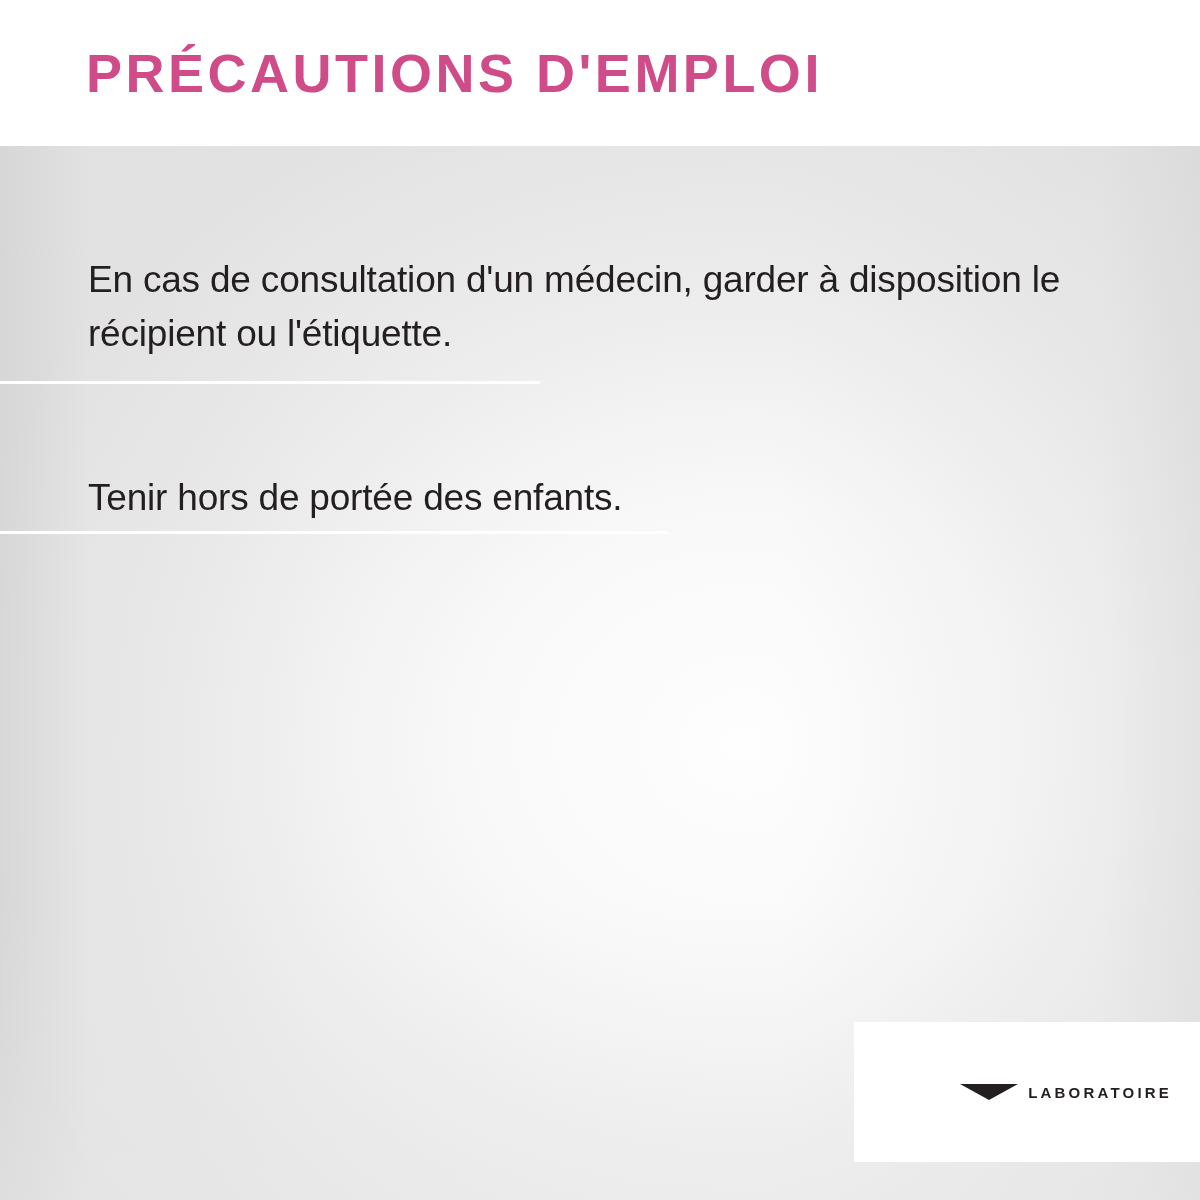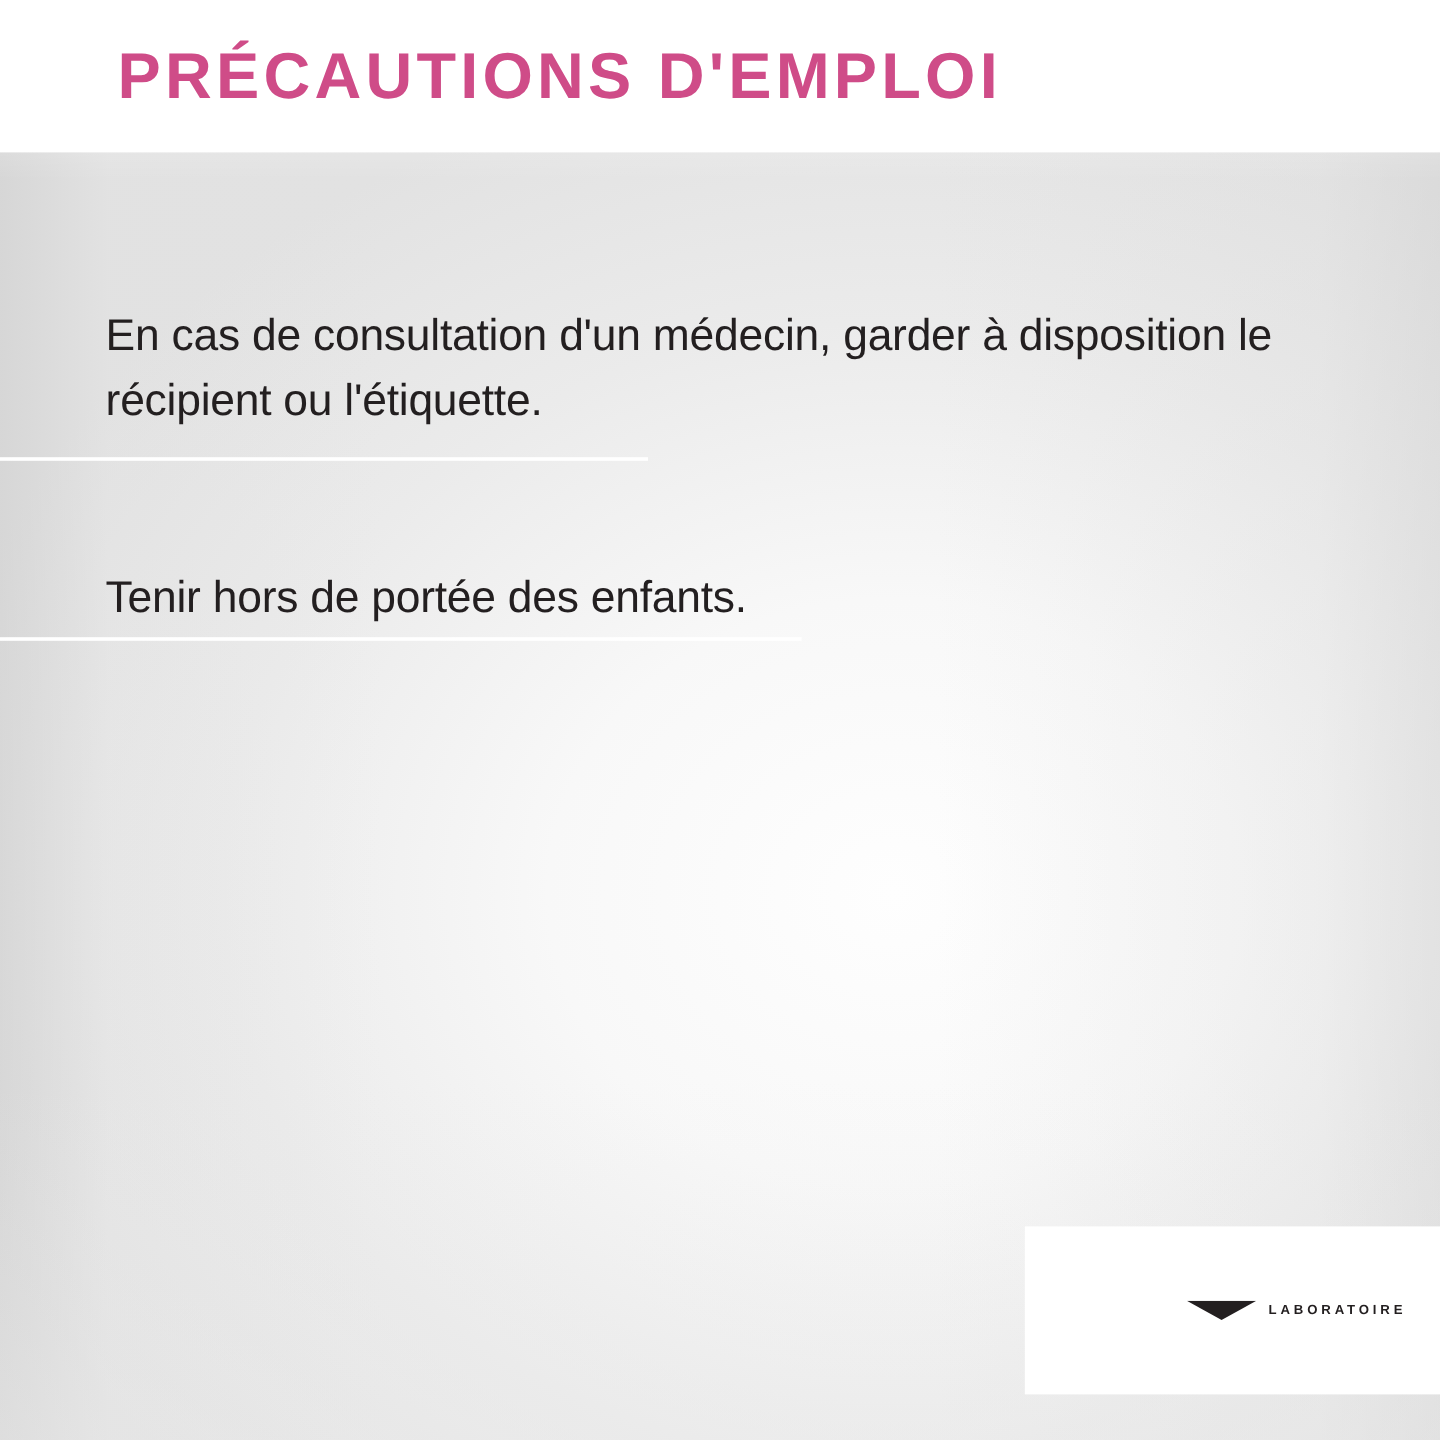"PRÉCAUTIONS D'EMPLOI" .title-block { height: 127px -> 146px; padding-left: 12px -> none }
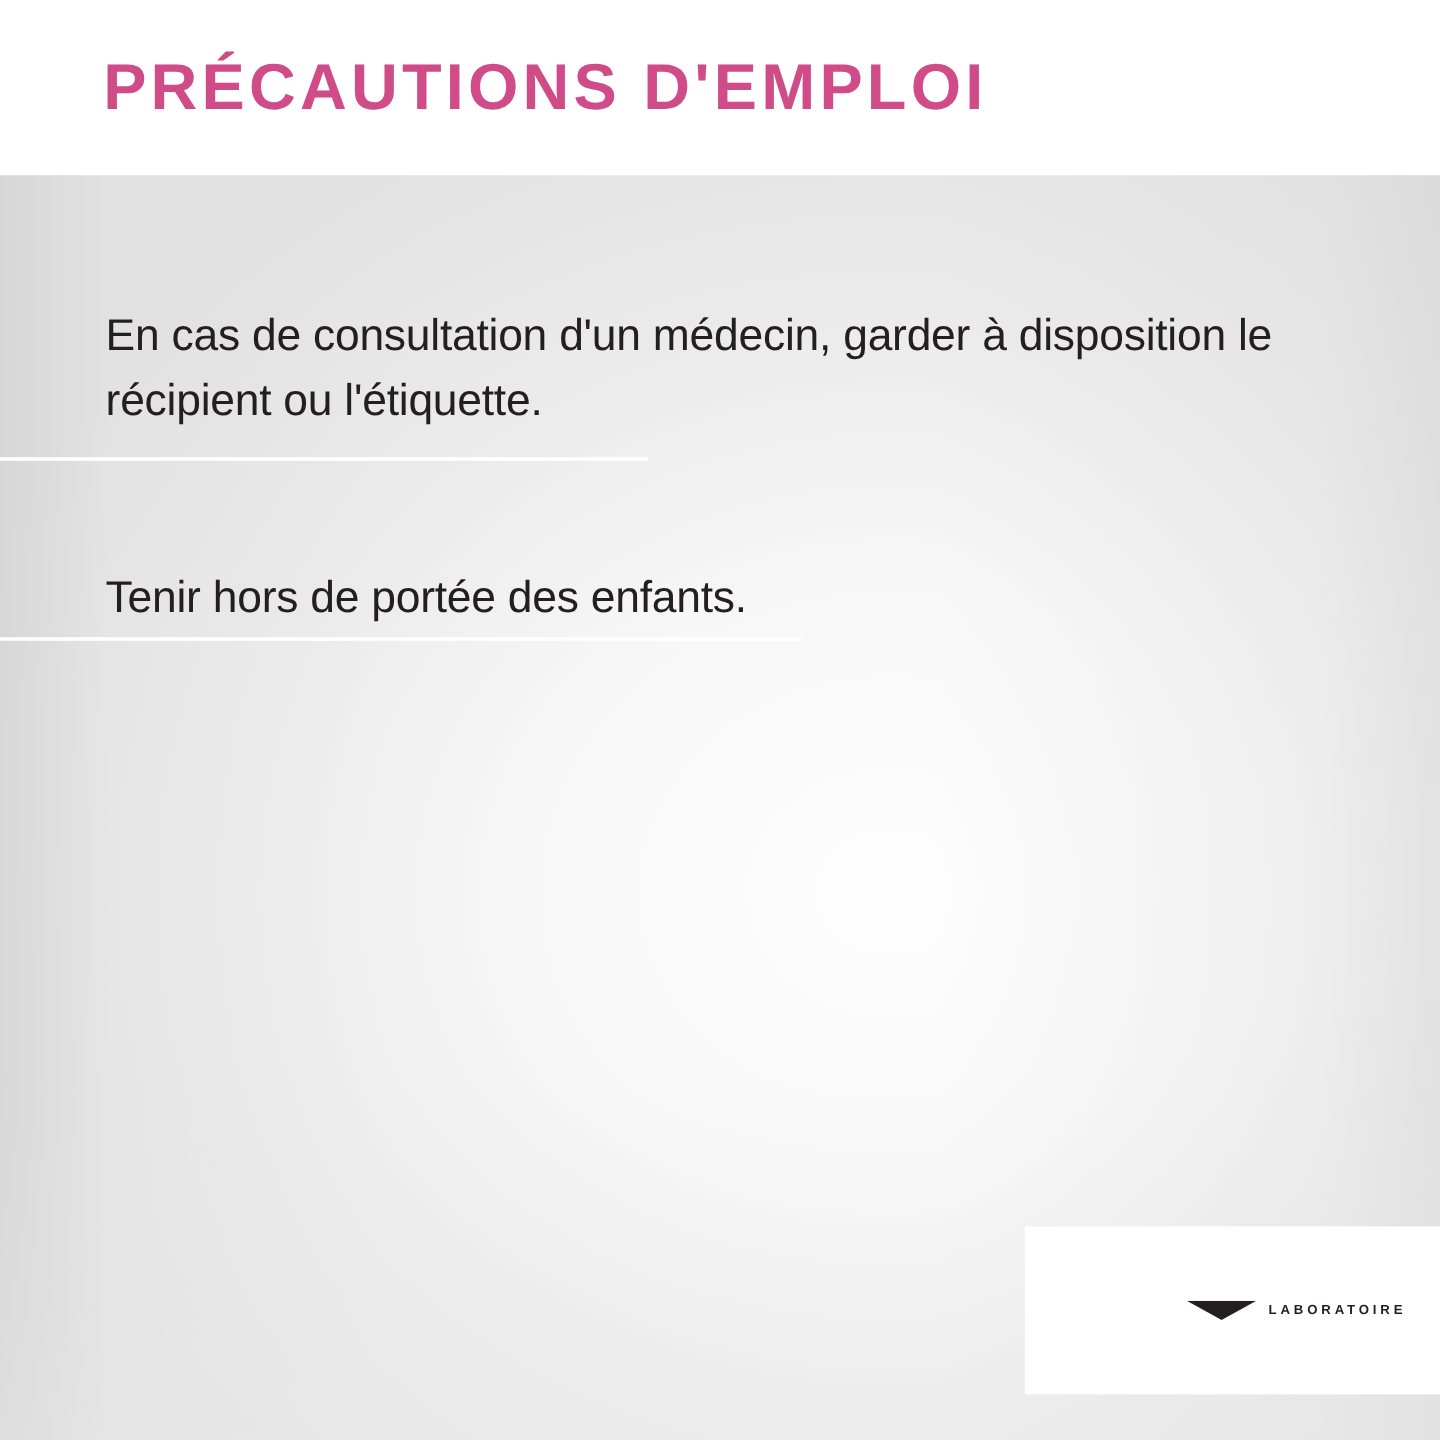"LABORATOIRE" .logo-lab { font-size: 11px -> 15px }
